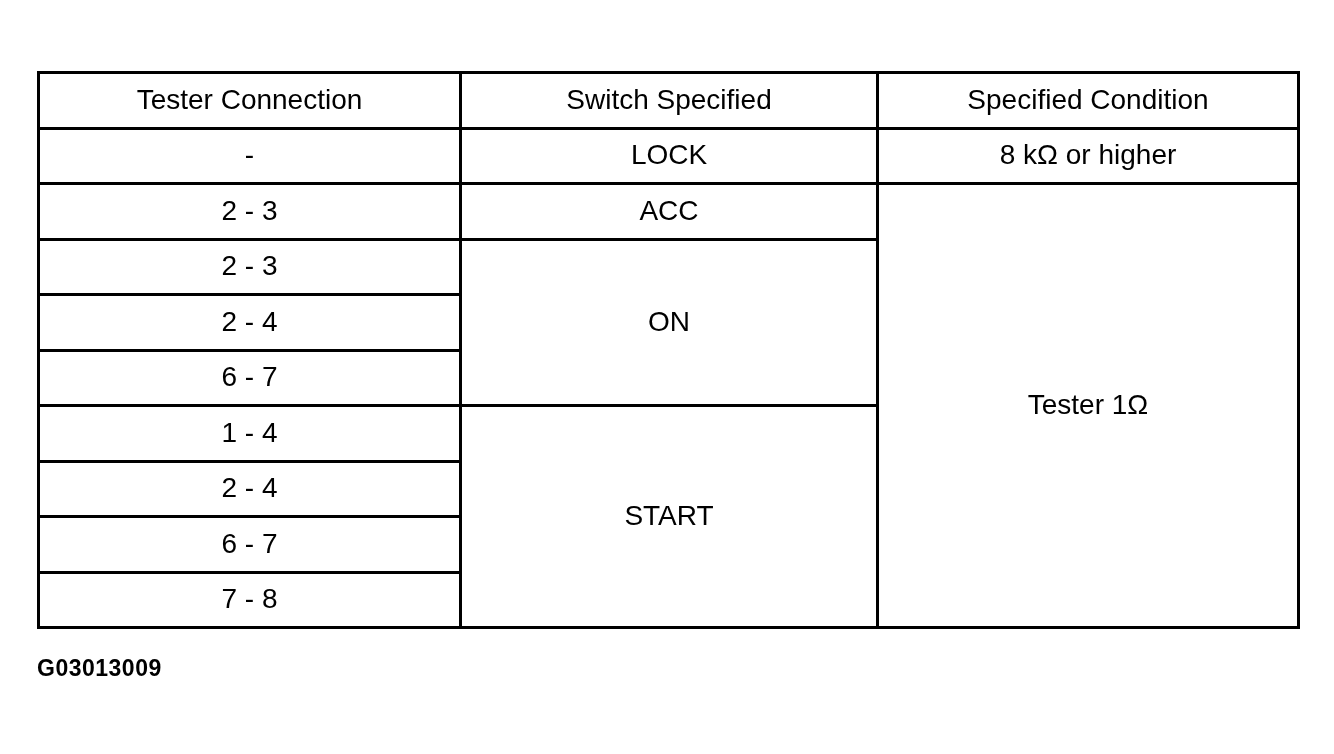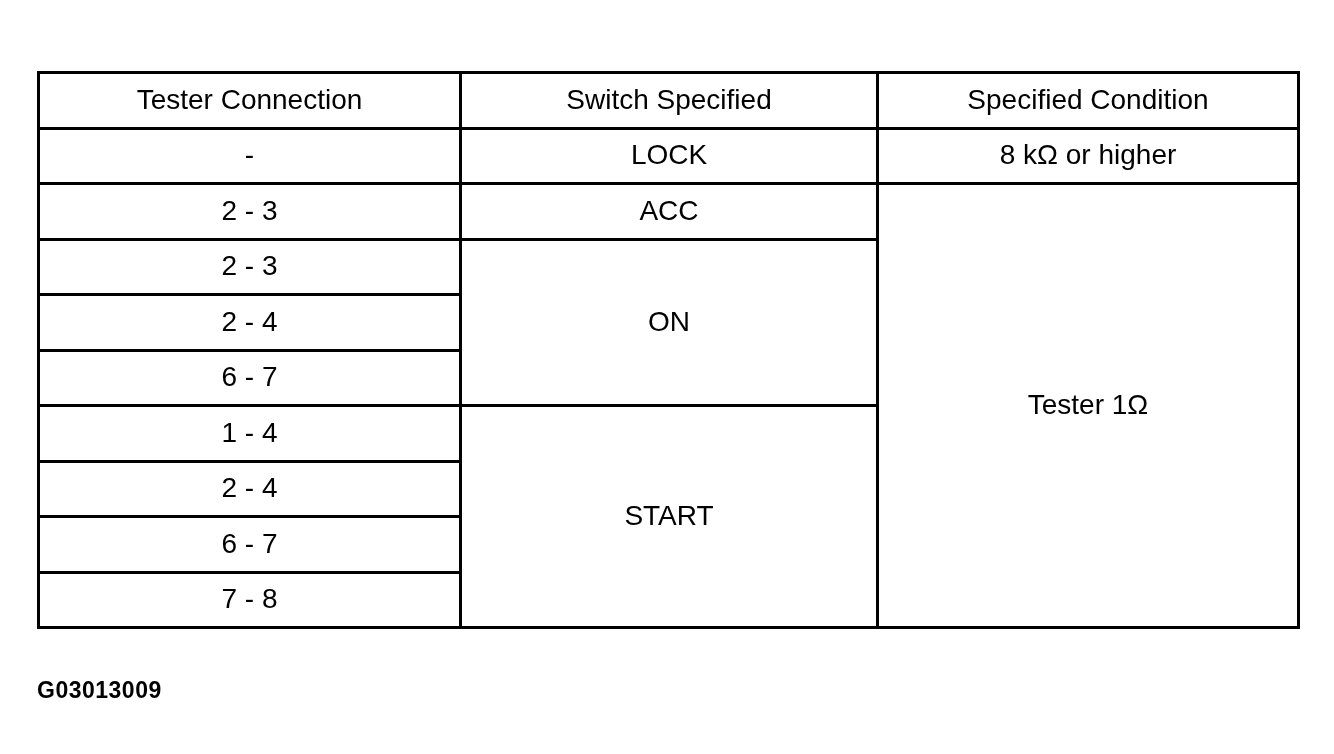"G03013009" .figure-id { top: 677px -> 655px }
